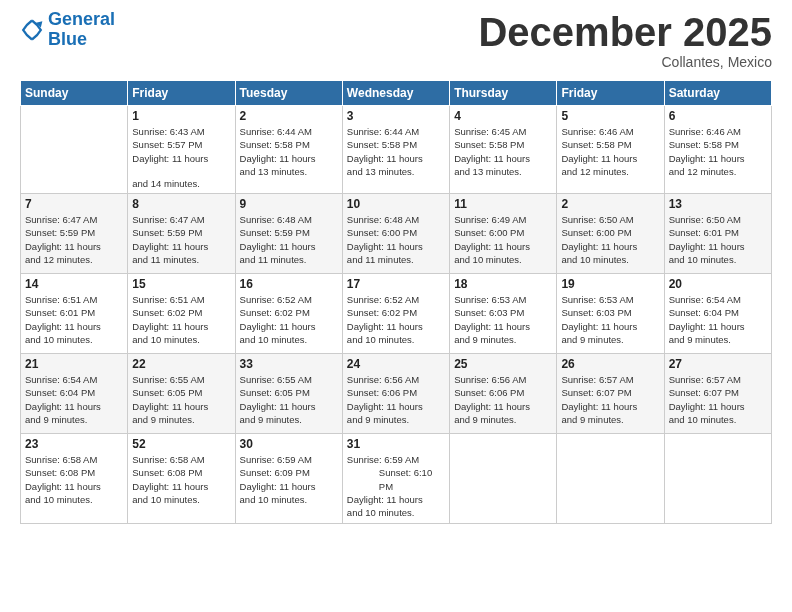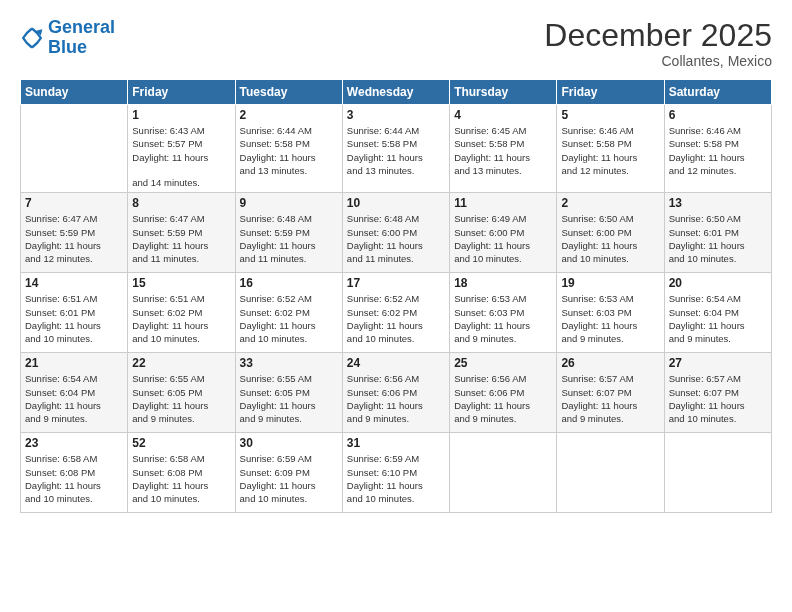"General" .page { padding: 18px 20px 10px 20px -> 10px 20px 10px 20px }
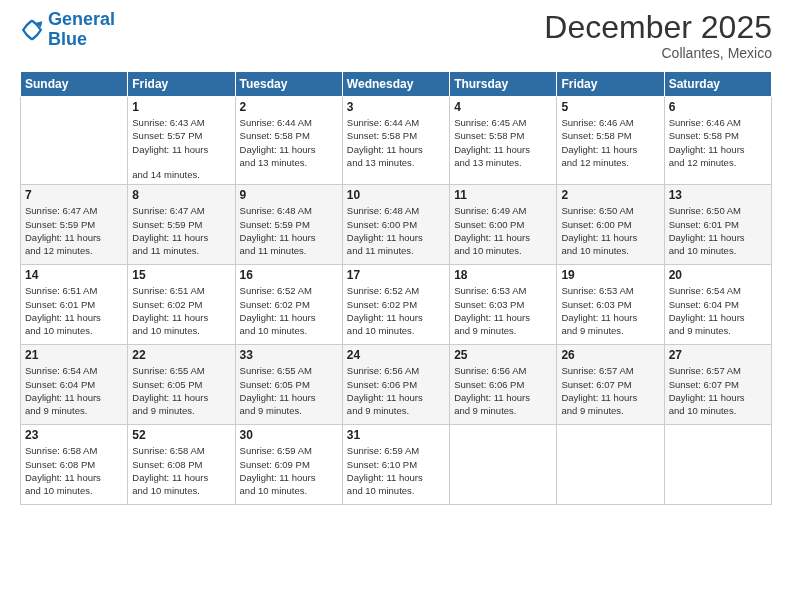"December 2025" .main-title { font-size: 32px -> 40px; font-weight: normal -> bold }
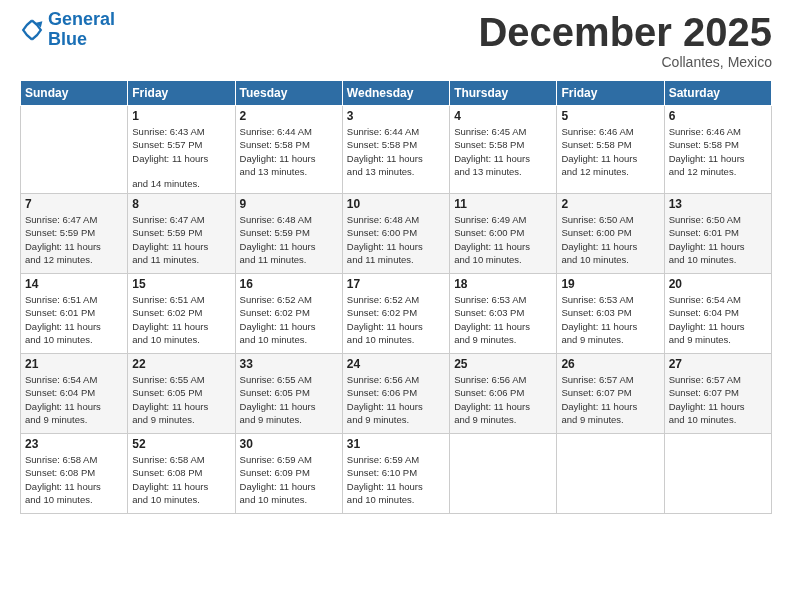"Sunset: 6:10 PM" span { margin-left: none -> 32px }
